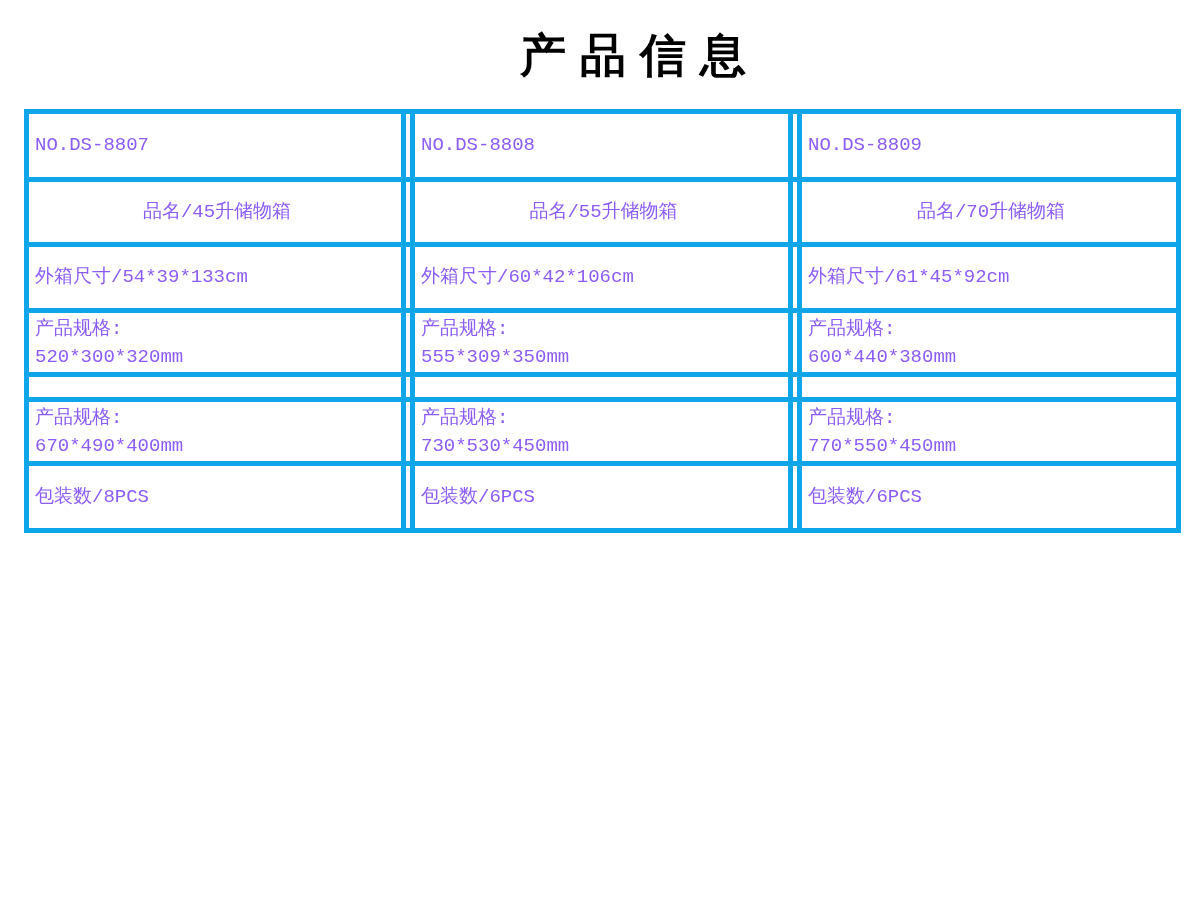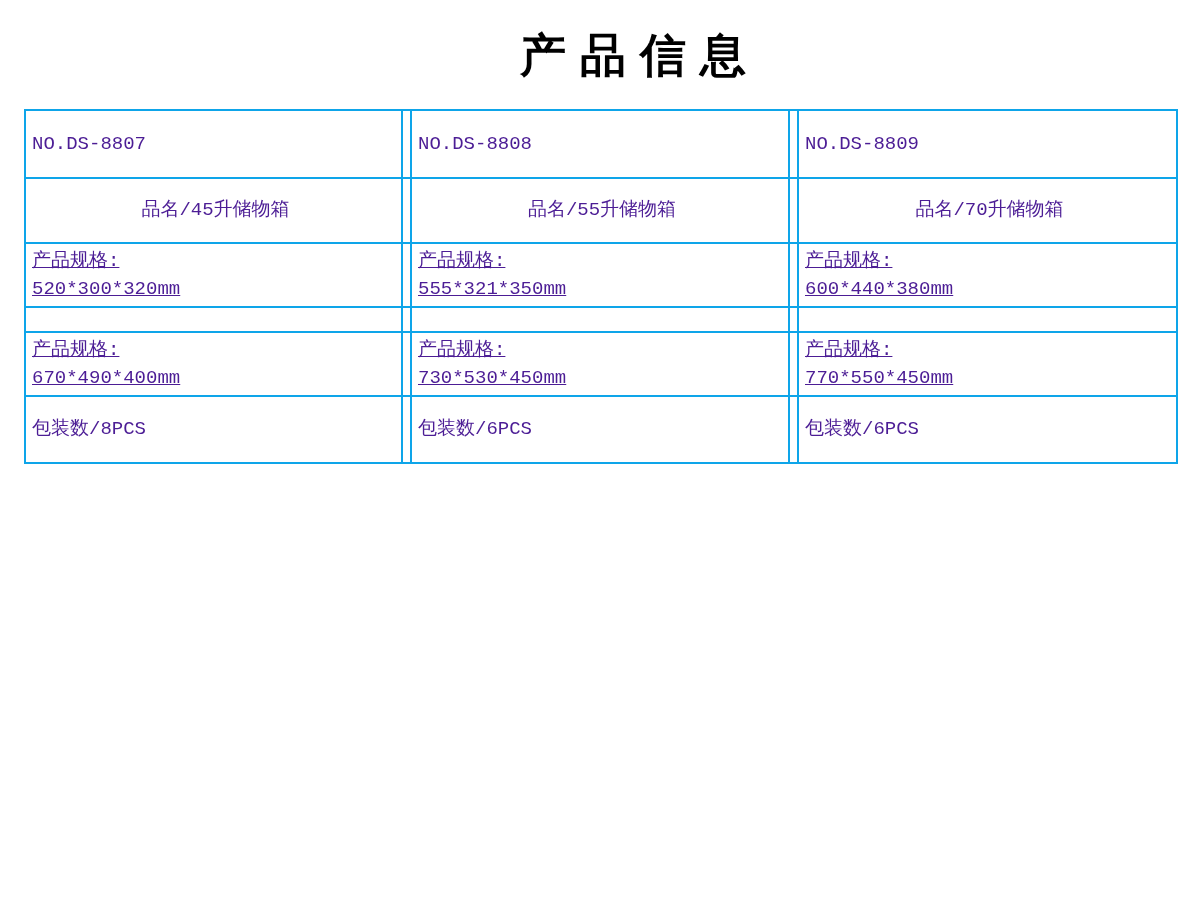"NO.DS-8807" .product-table td { border: 2px solid #0ea5e9 -> 5px solid #0ea5e9; color: #4c1d95 -> #8b5cf6 }
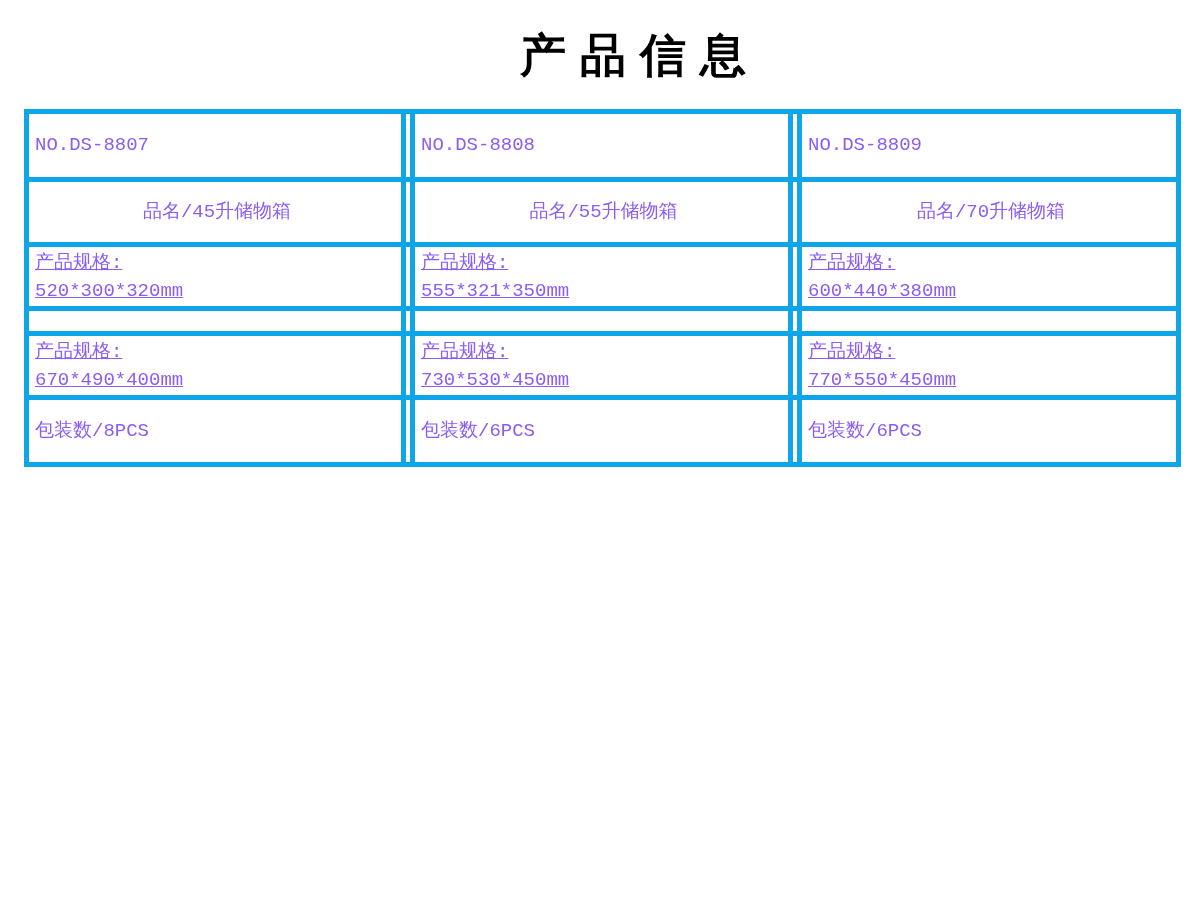"外箱尺寸/54*39*133cm" tr.h66 { html: none -> <tr> <td>外箱尺寸/54*39*133cm</td> <td></td> <td>外箱尺寸/60*42*106cm</td> <td></td> <td>外箱尺寸/61*45*92cm</td> </tr> }
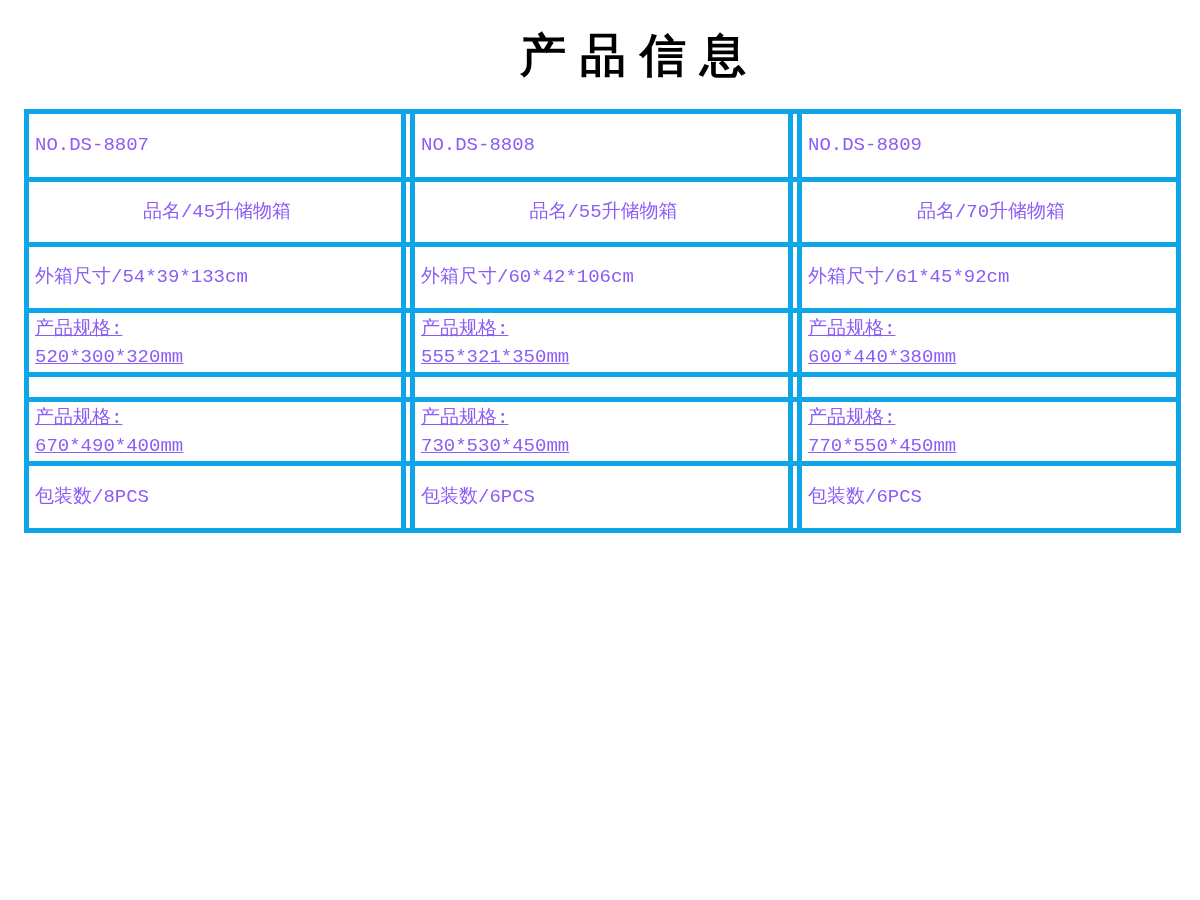"产品规格:" tr.h64 td { text-decoration: underline -> none }
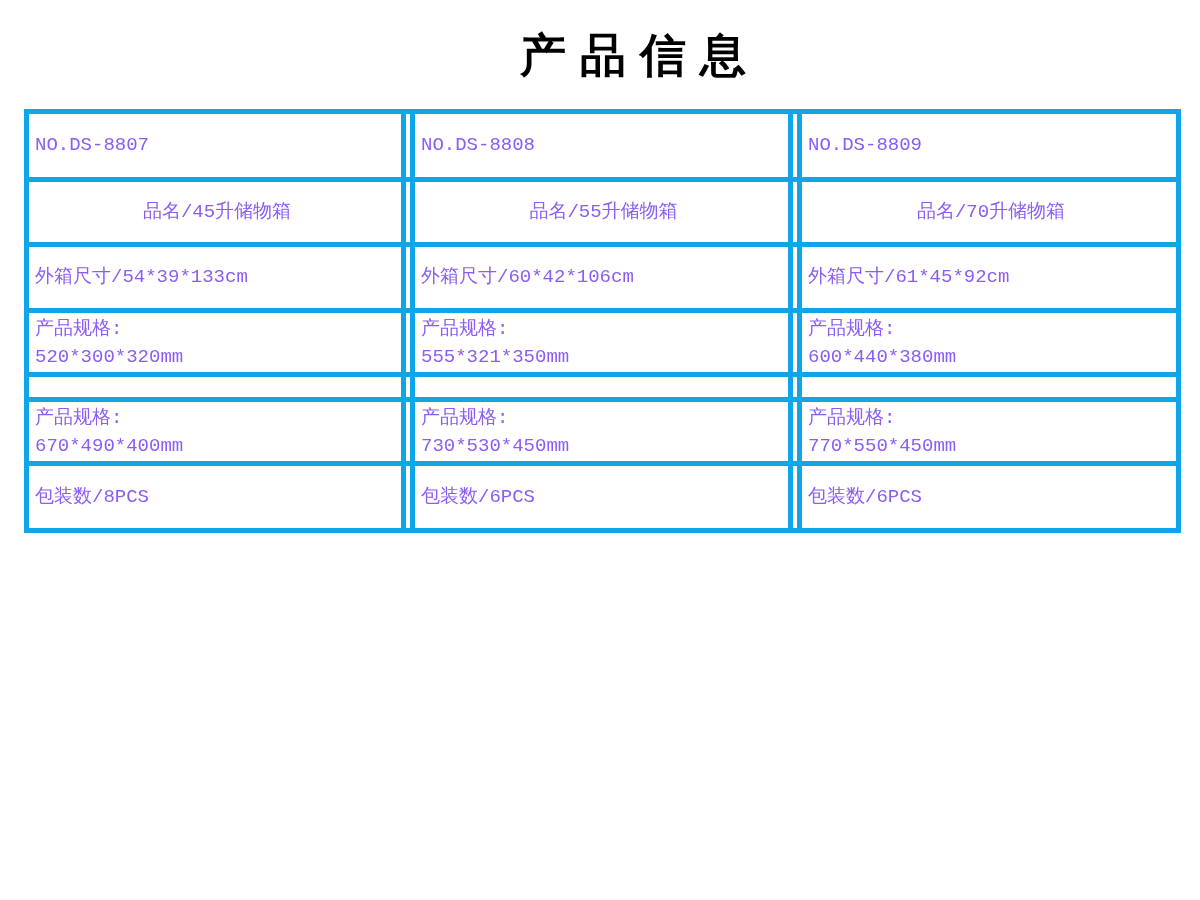"555*321*350mm" div.spec-line { text: 321 -> 309 }
